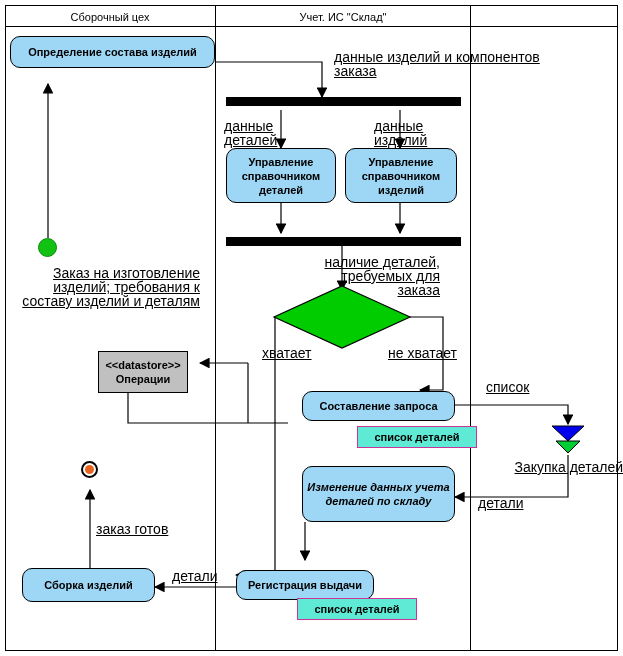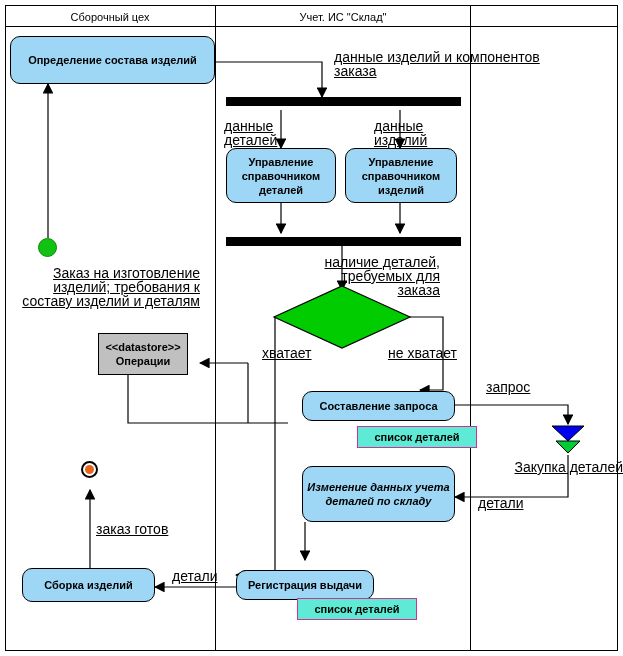"Определение состава изделий" div.act { height: 48px -> 32px }
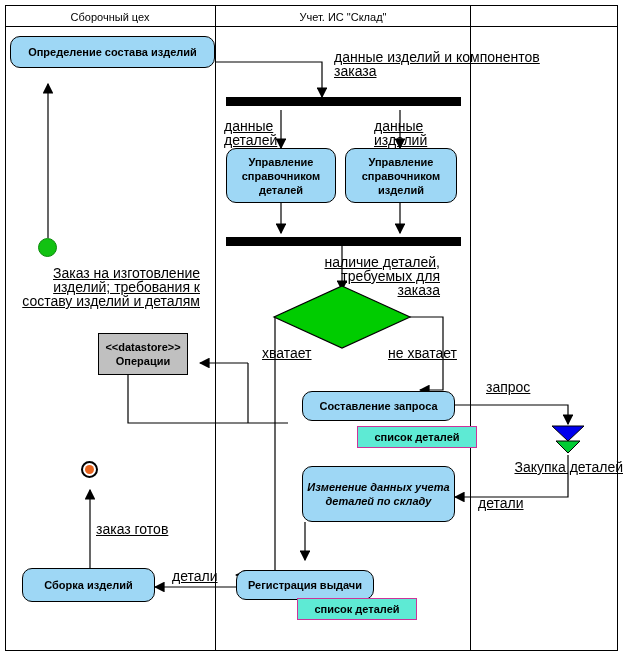"<<datastore>>" div.datastore { top: 333px -> 351px }
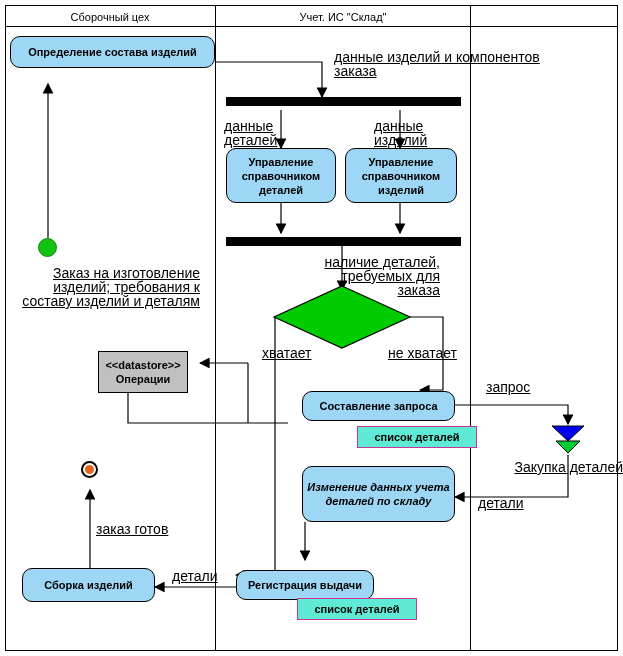"запрос" div.lbl { text: запрос -> список }
